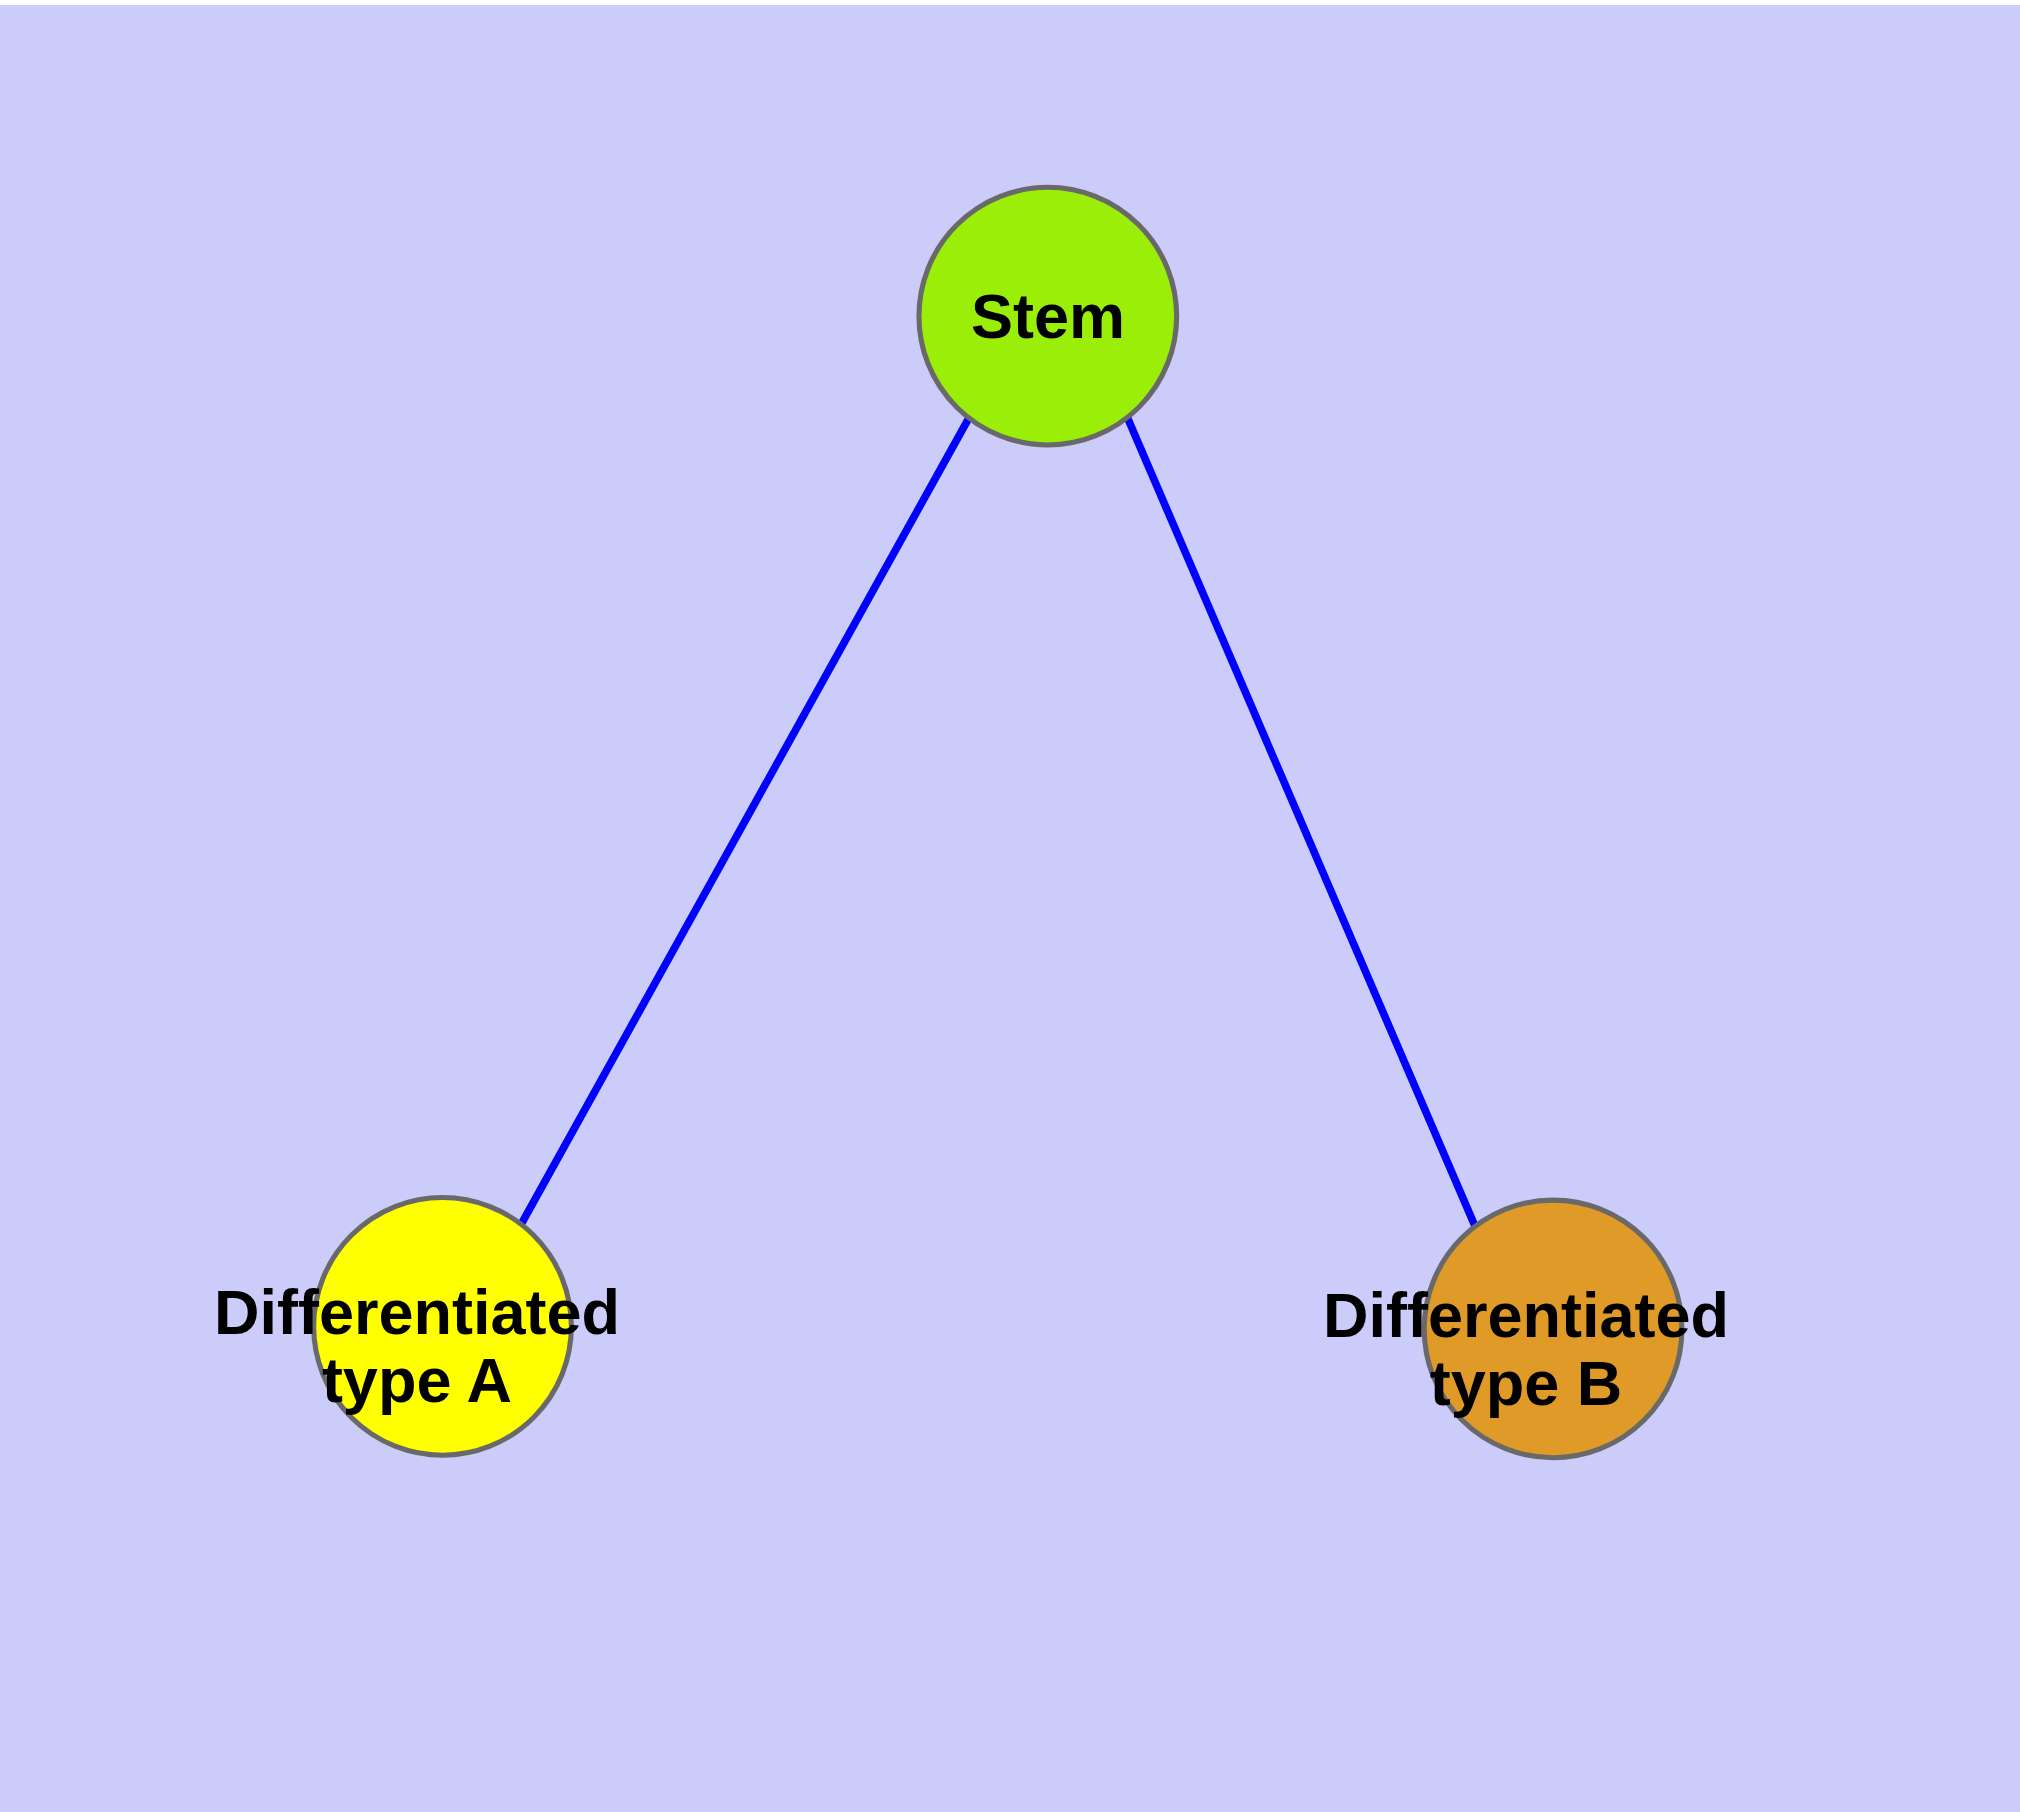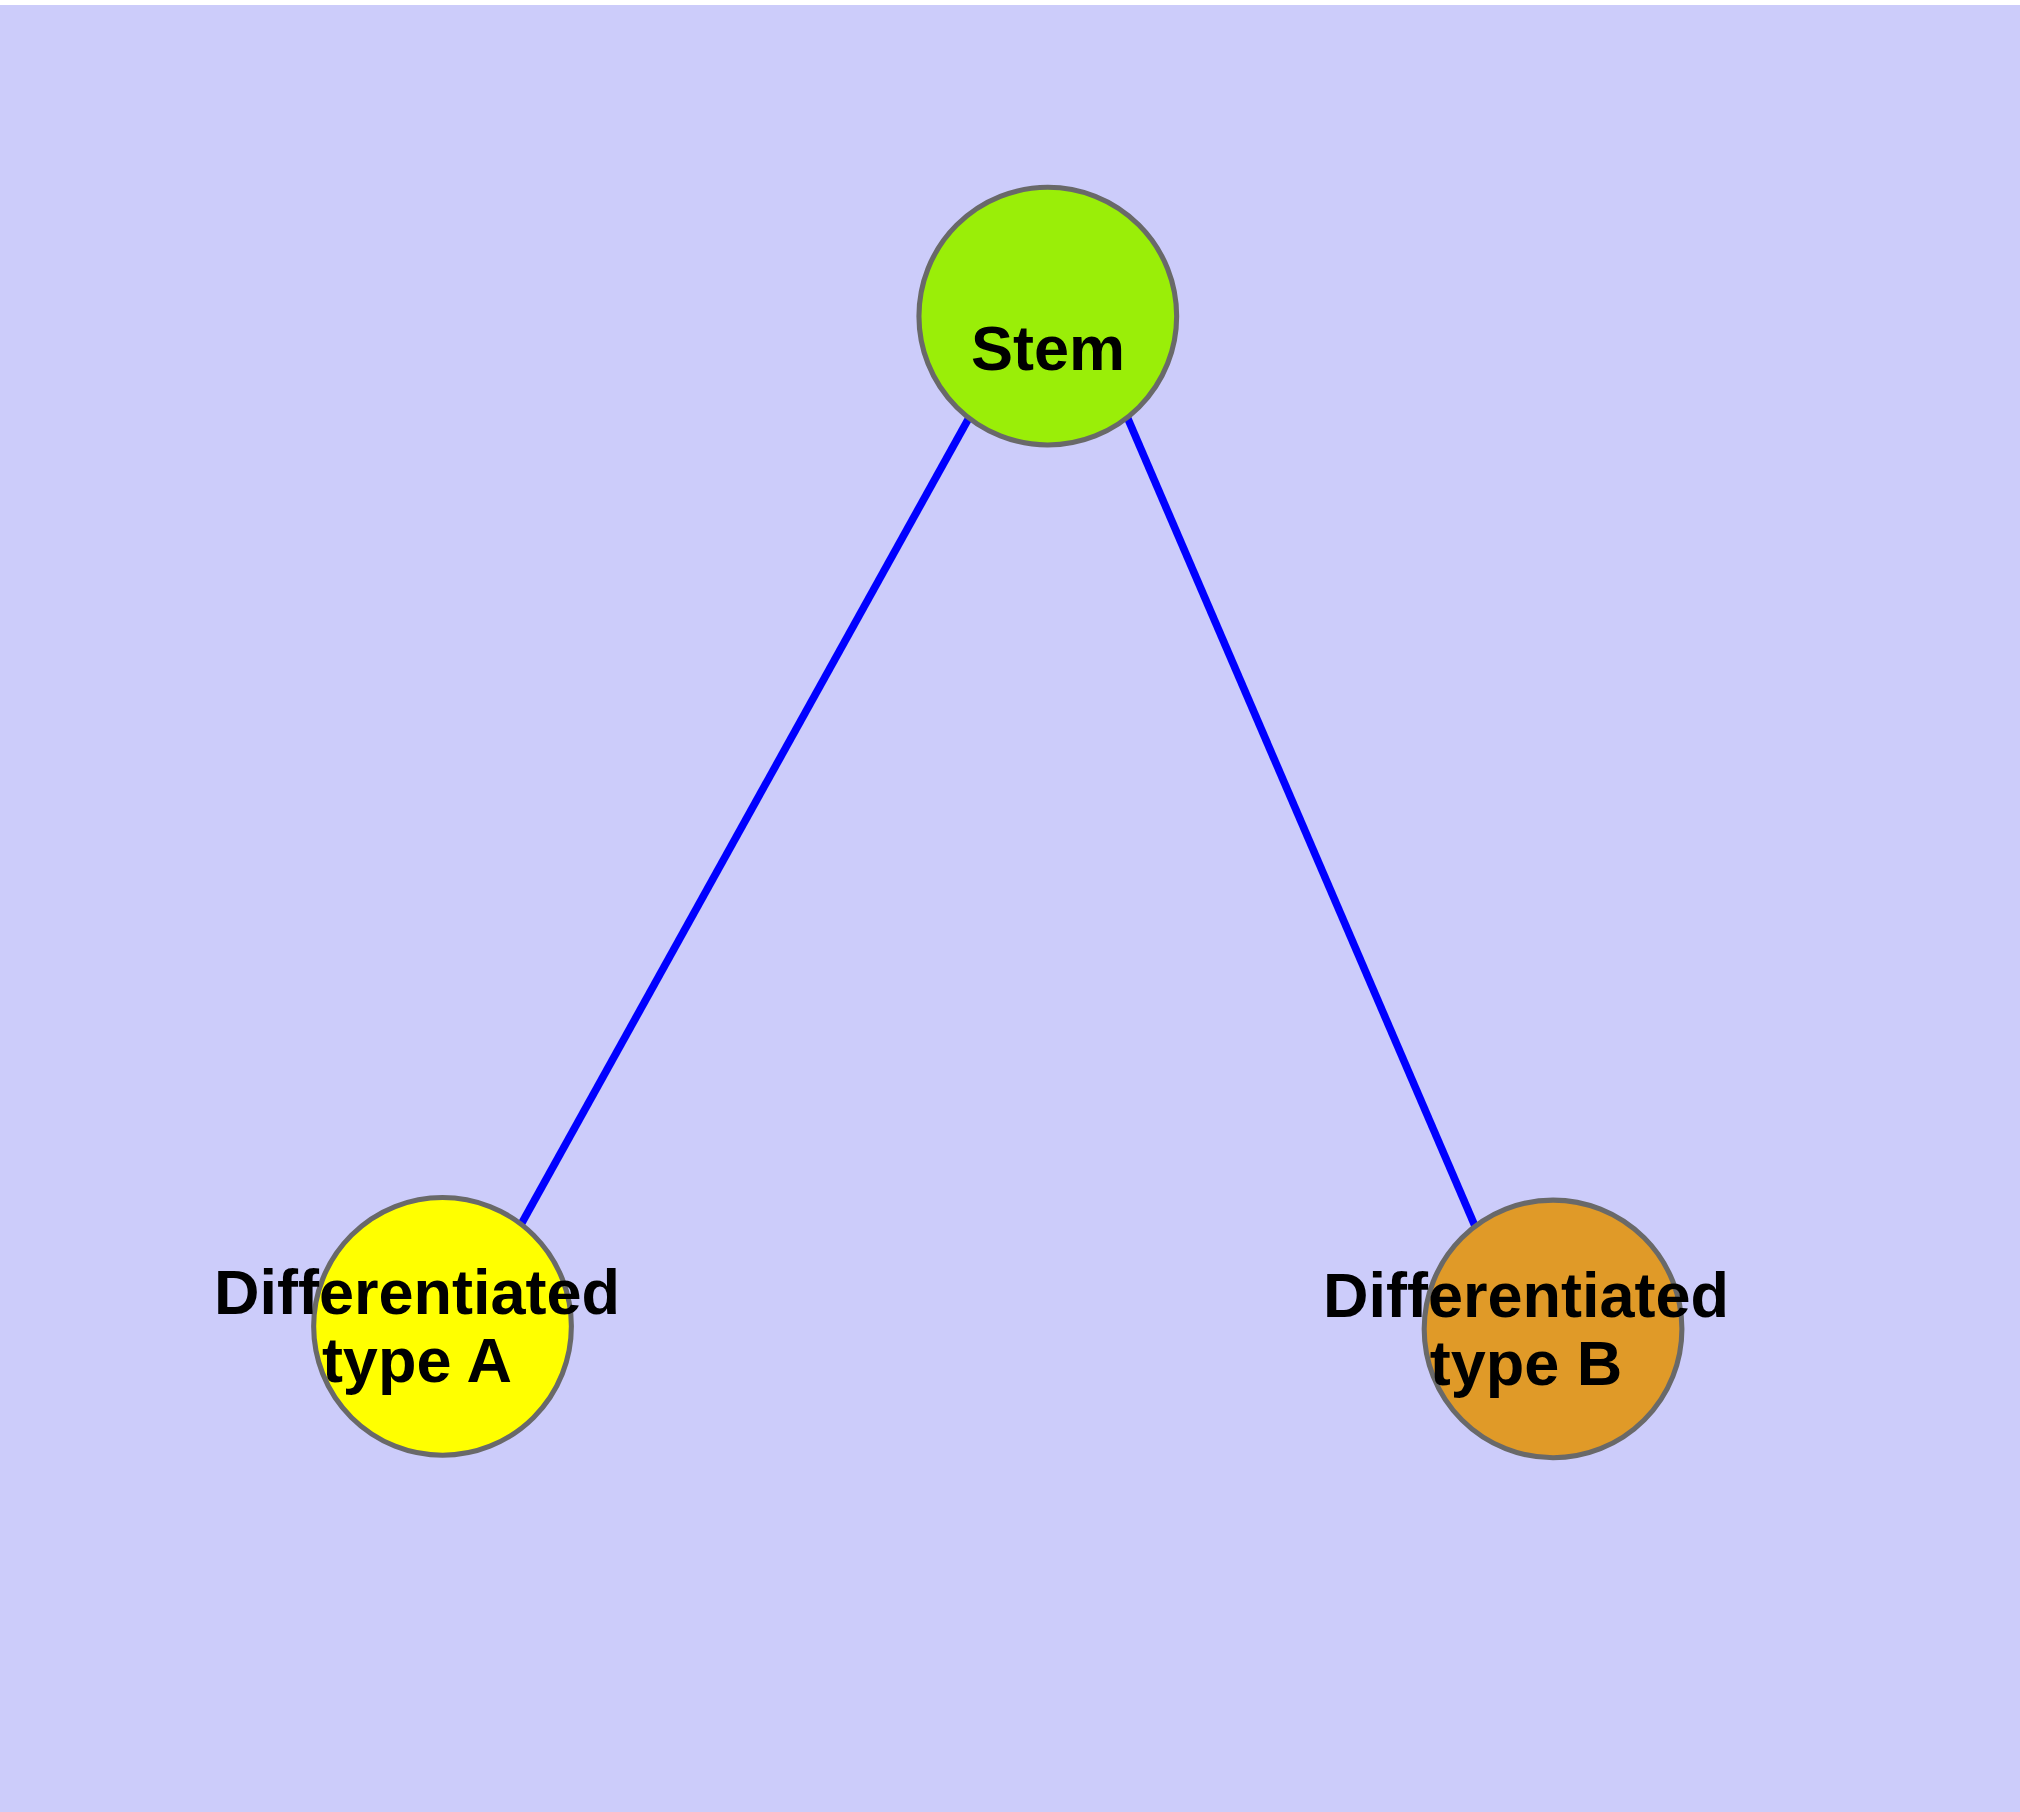"Stem" .label-stem { margin-top: 32px -> none }
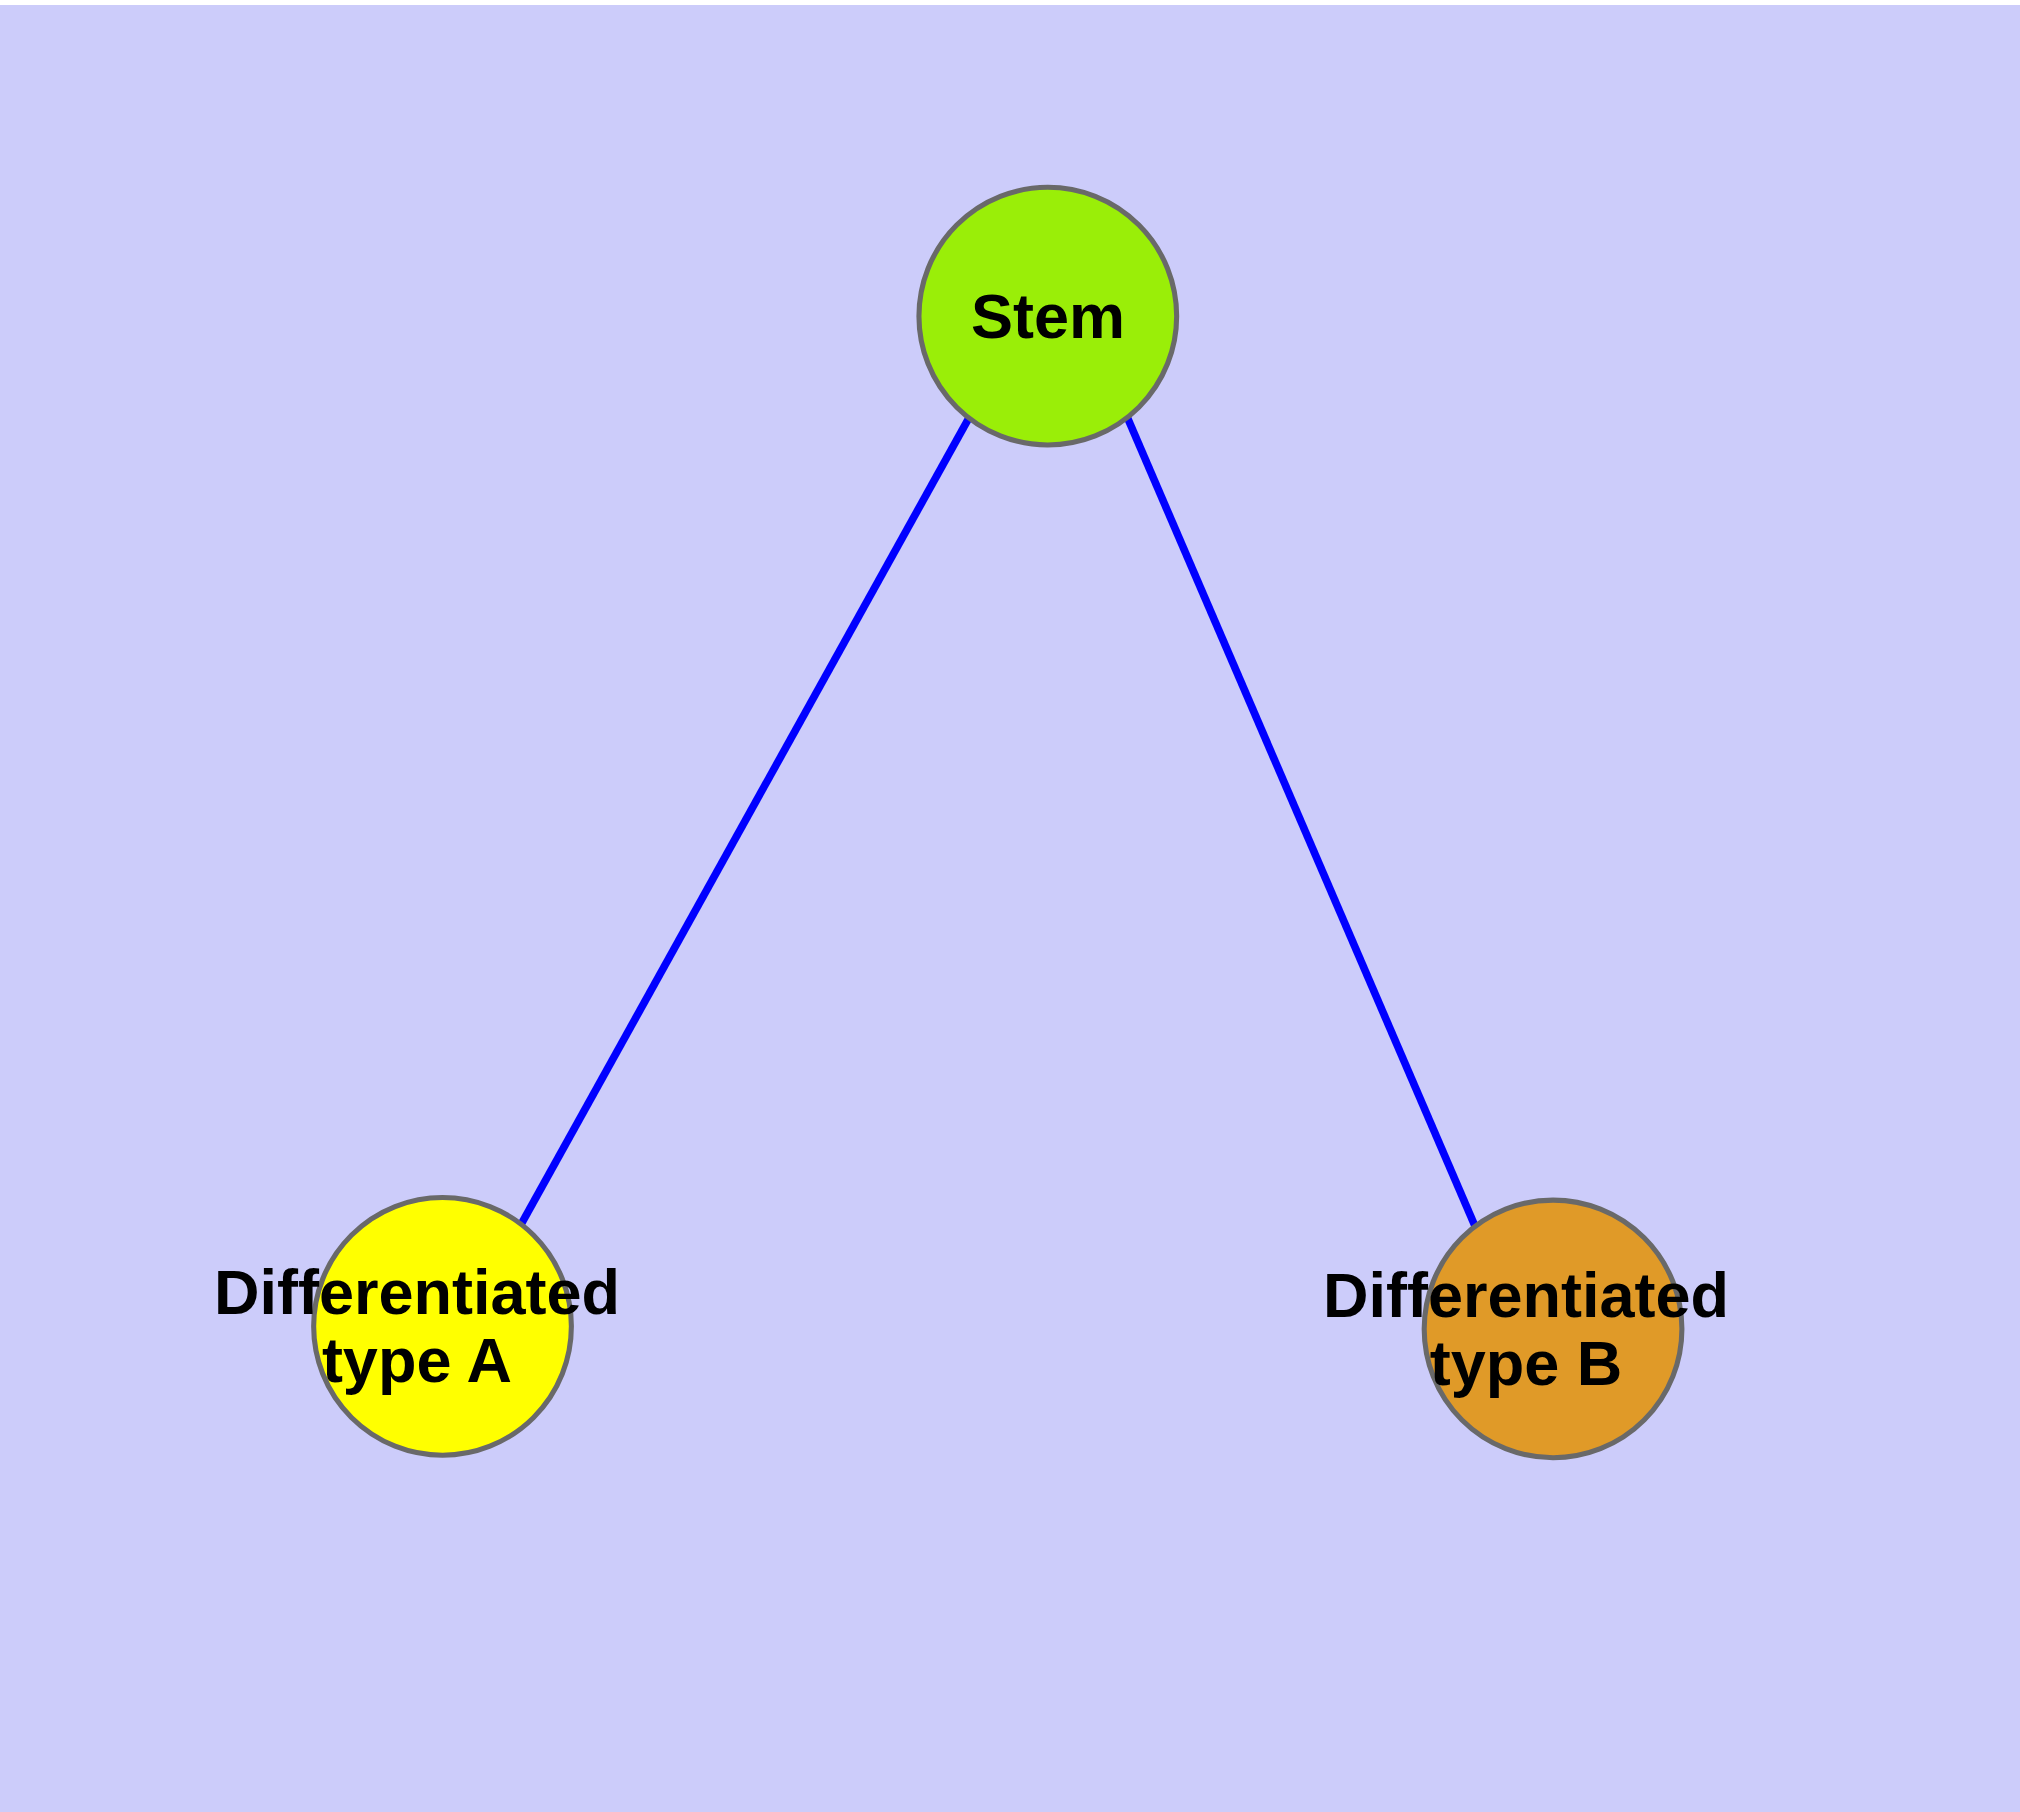"Differentiated" .label-child { margin-top: none -> 20px }
